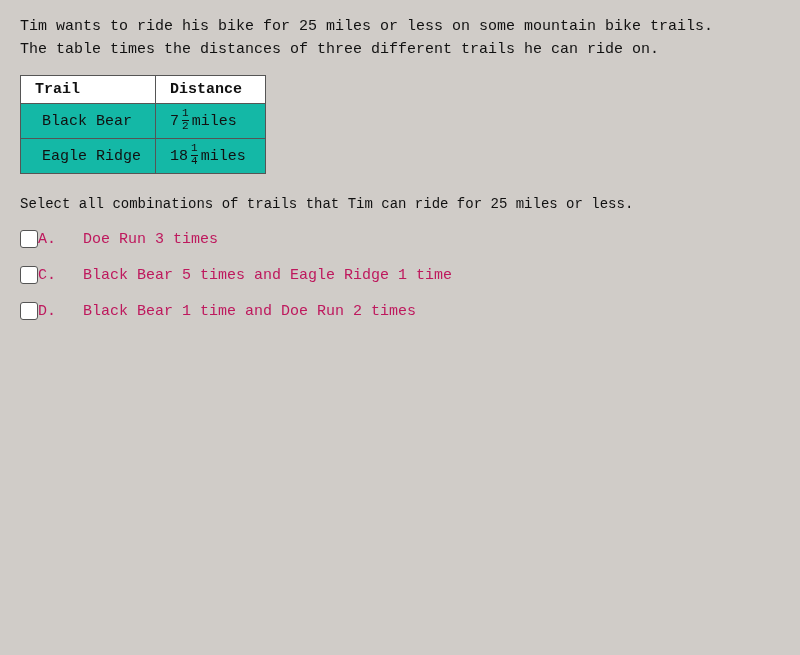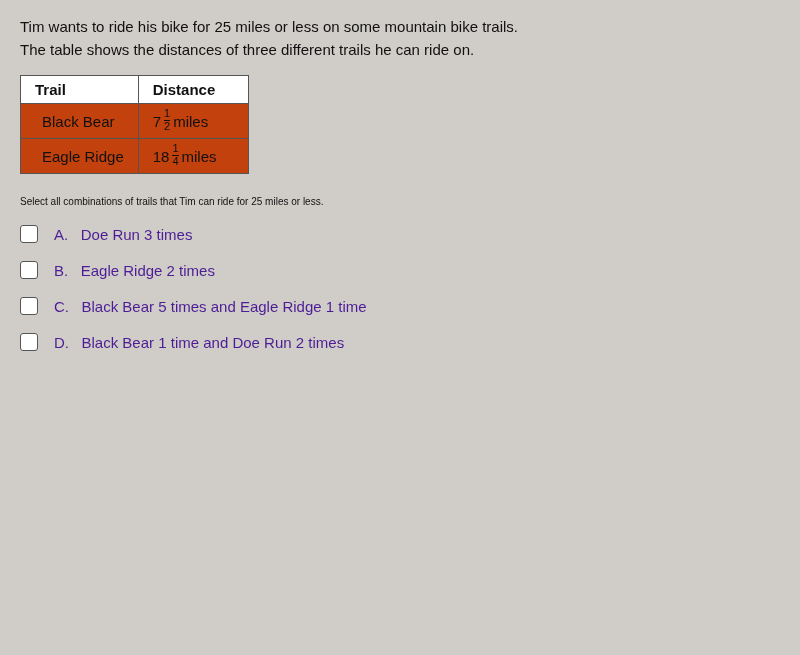"Tim wants to ride his" .page-container { font-family: none -> Liberation Mono, monospace }
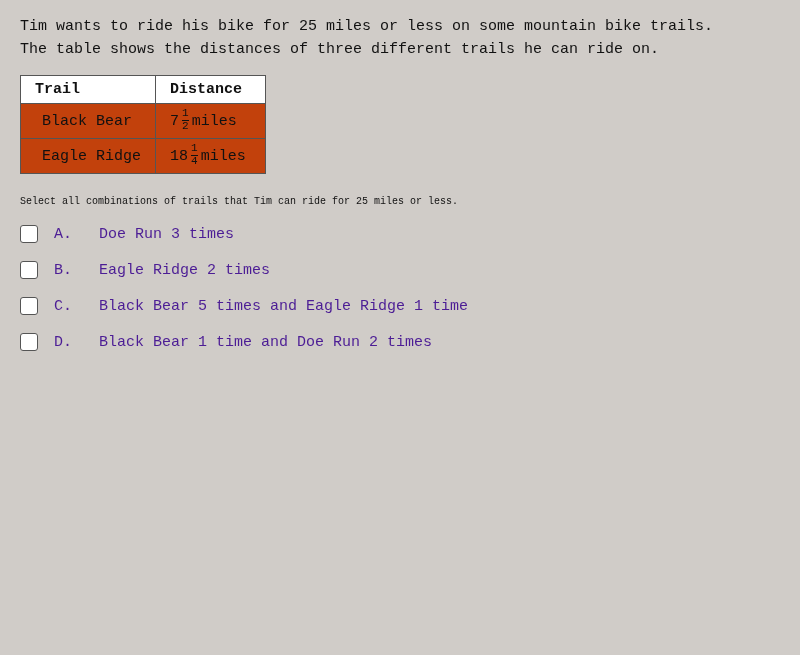"The table shows the distances" div { text: shows -> times }
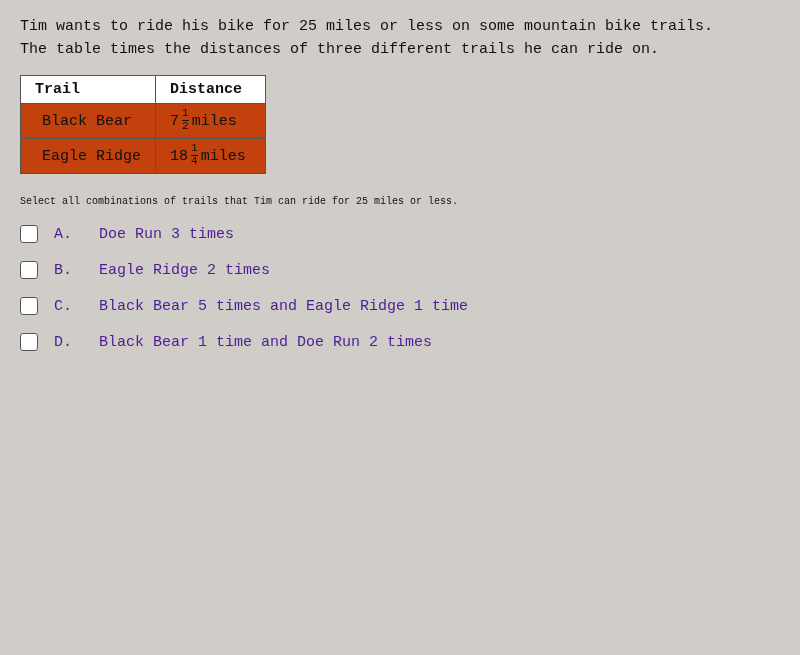"Trail" .trail-table { background: #c2410c -> #14b8a6 }
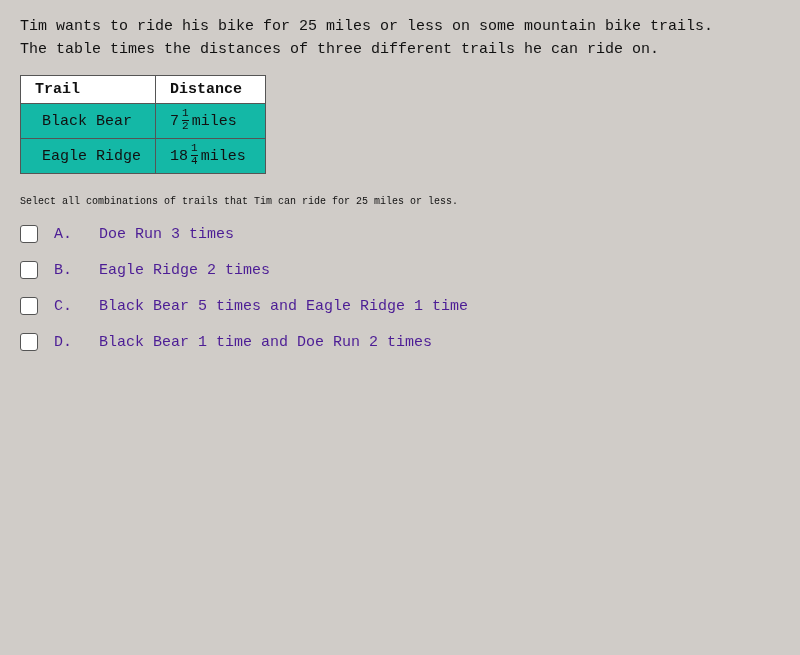"Select all combinations of trails" .select-prompt { font-size: 10px -> 14px }
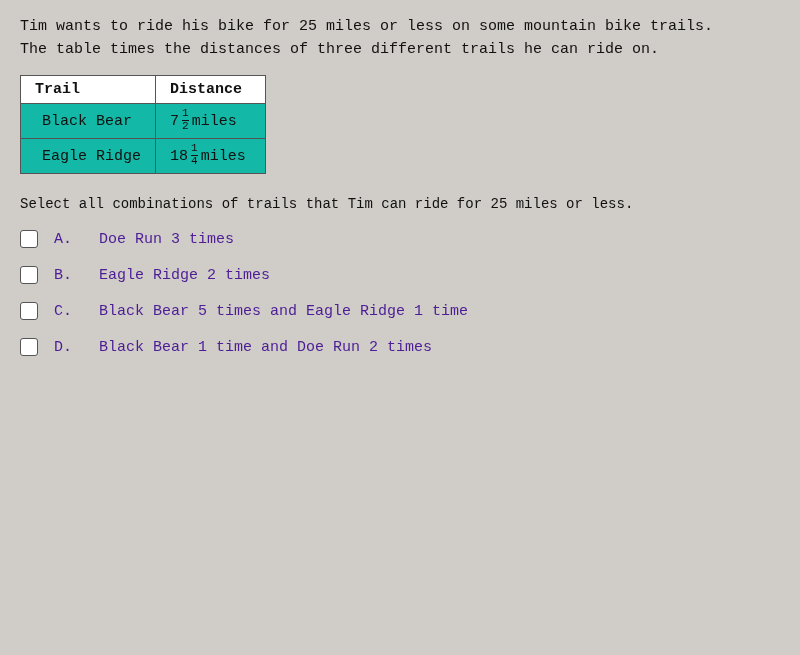"A. Doe Run 3 times" .option-item { color: #4c1d95 -> #be185d; gap: 16px -> 0 }
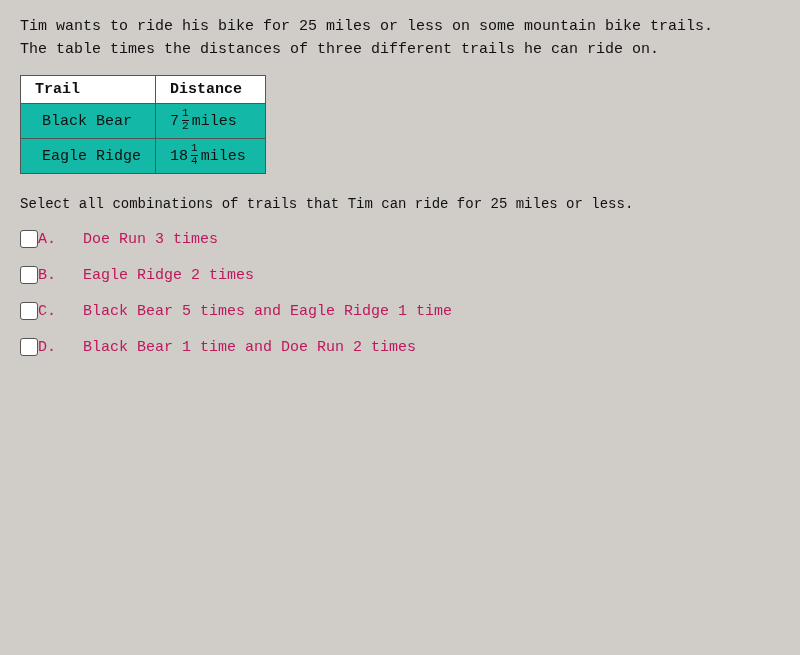"B. Eagle Ridge 2 times" li.option-item { html: <li> <span></span> <span> <span>B.</span> &nbsp; <span>Eagle Ridge 2 times</span> </span> </li> -> none }
